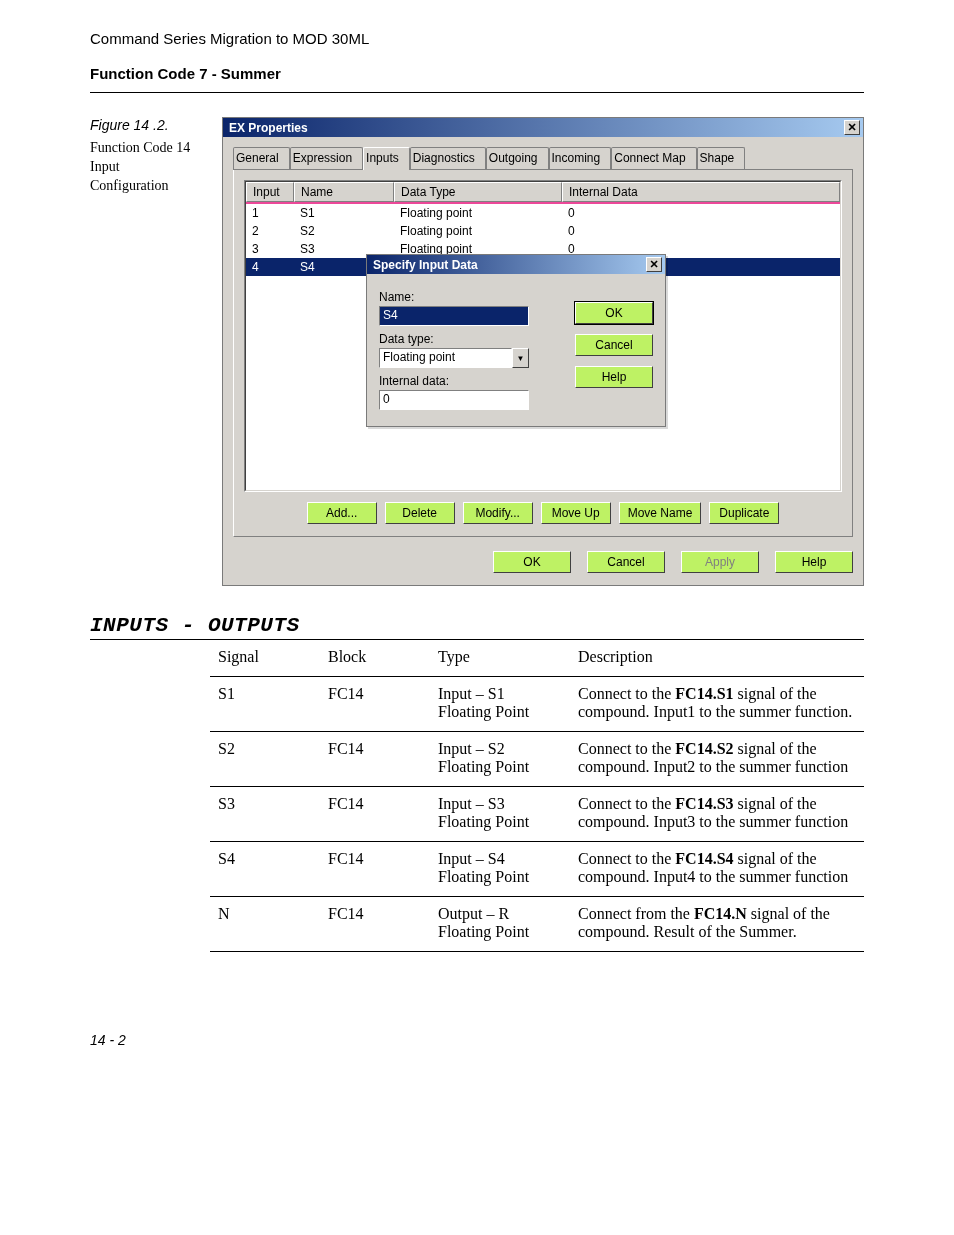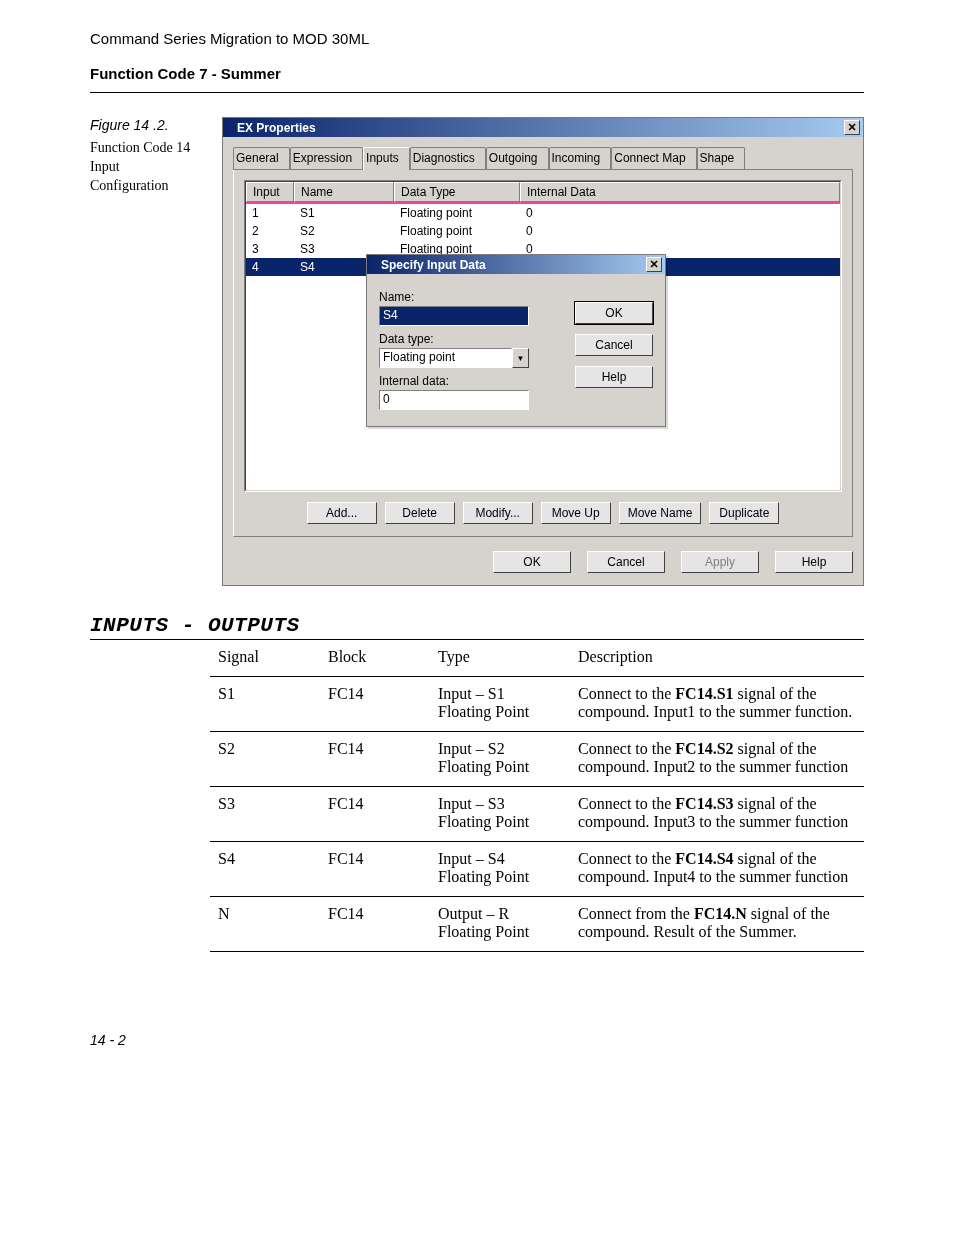"EX Properties" .titlebar { padding: 2px 3px 2px 14px -> 2px 3px 2px 6px }
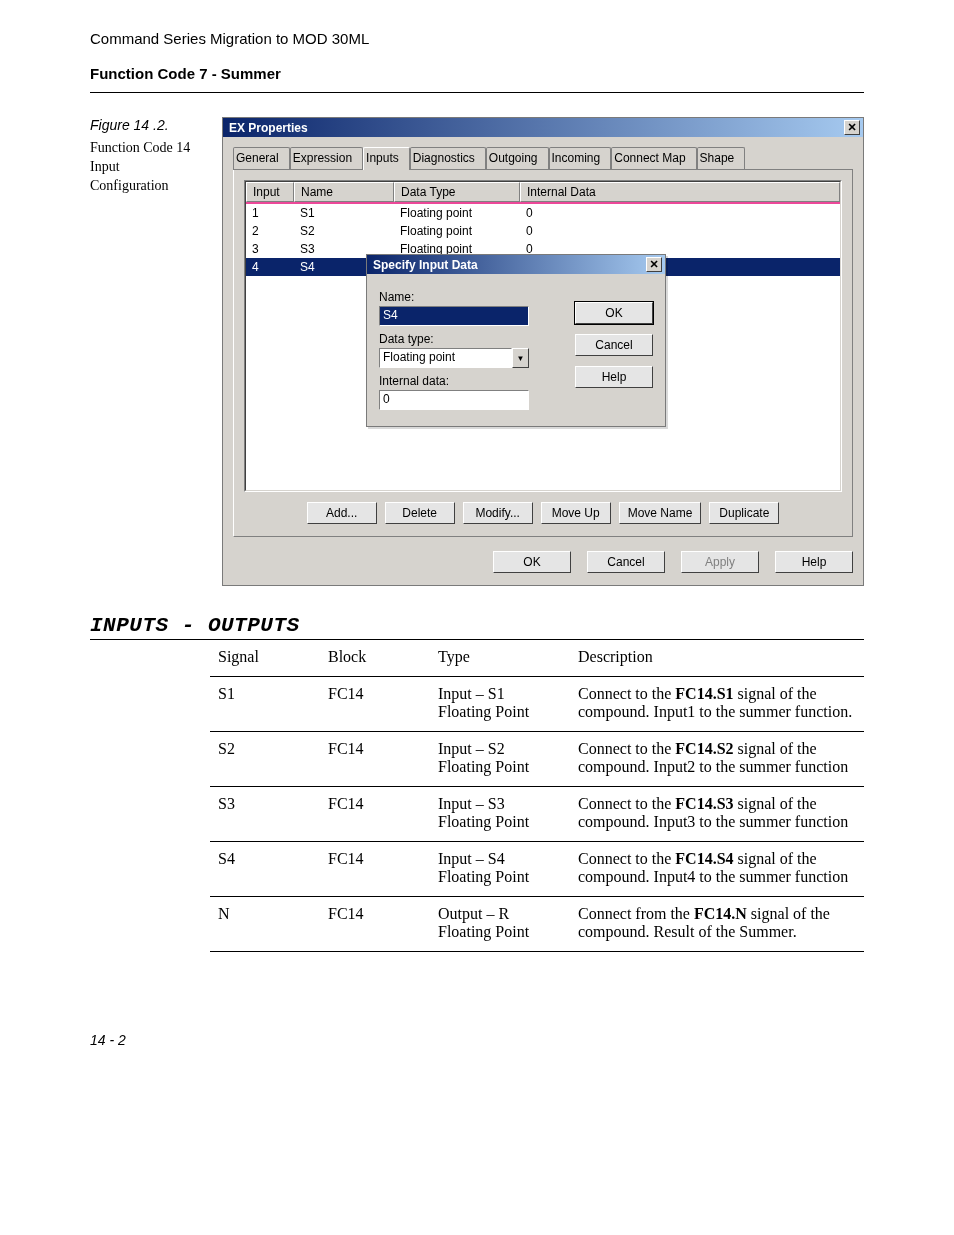"Data Type" .col-dtype { width: 126px -> 168px }
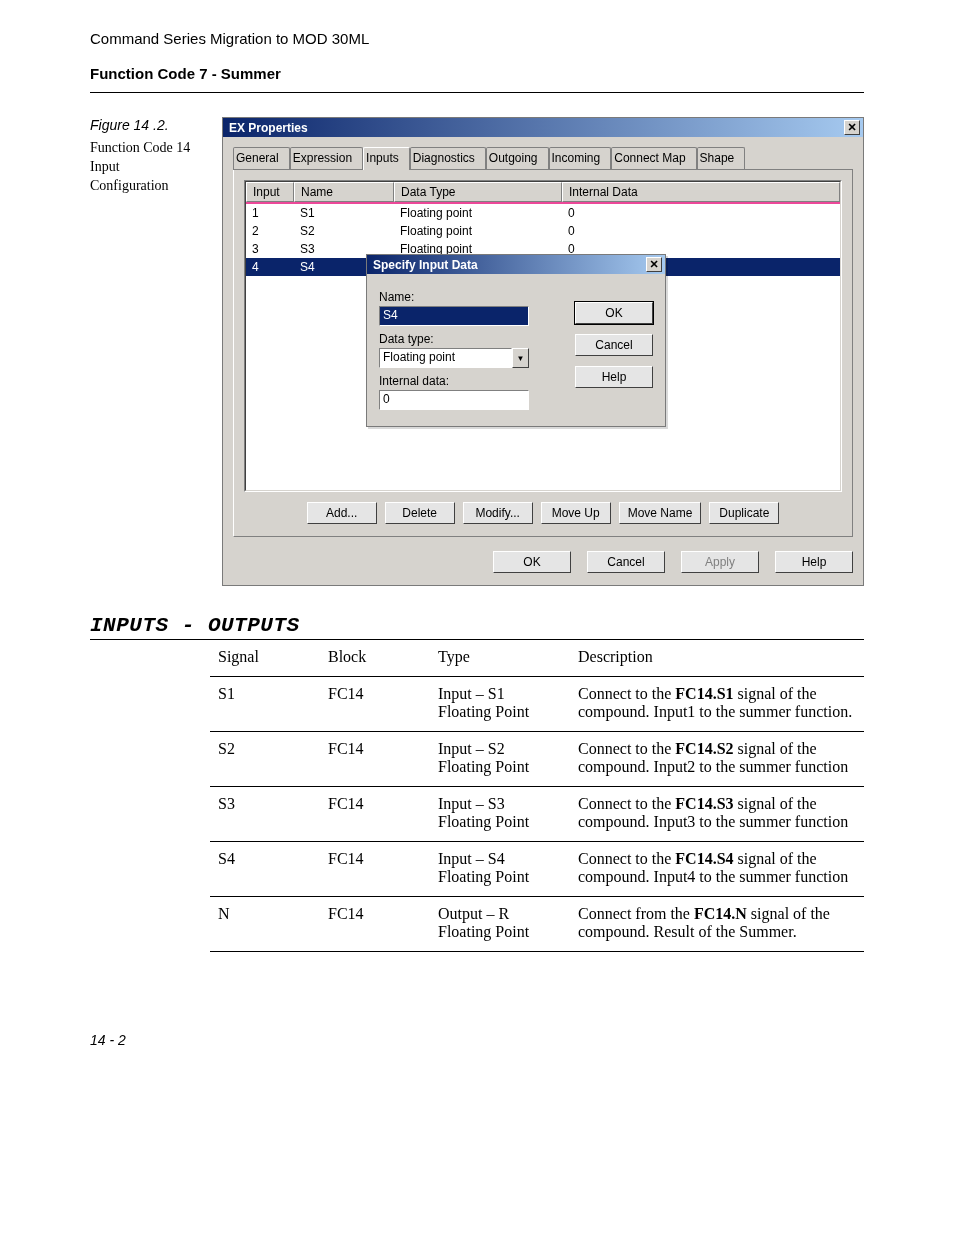"OK" .win-button { background: #e5e5e5 -> #bef264 }
